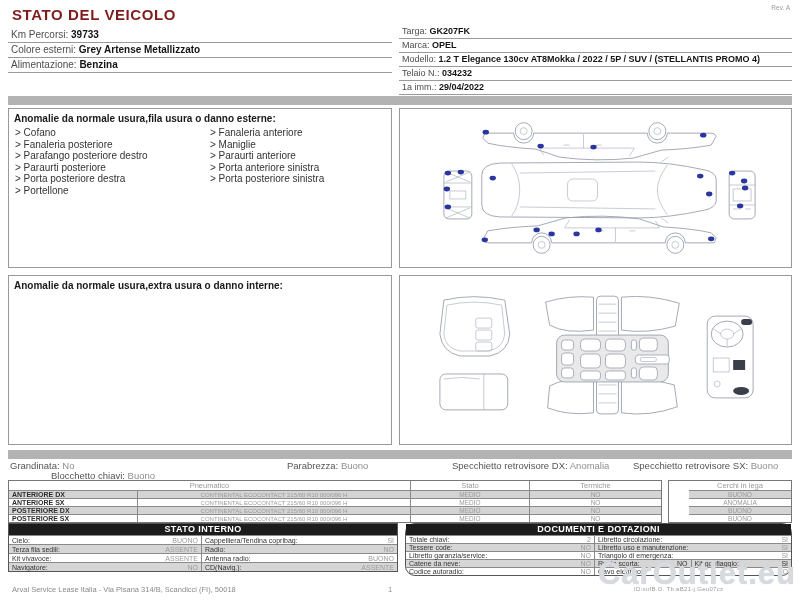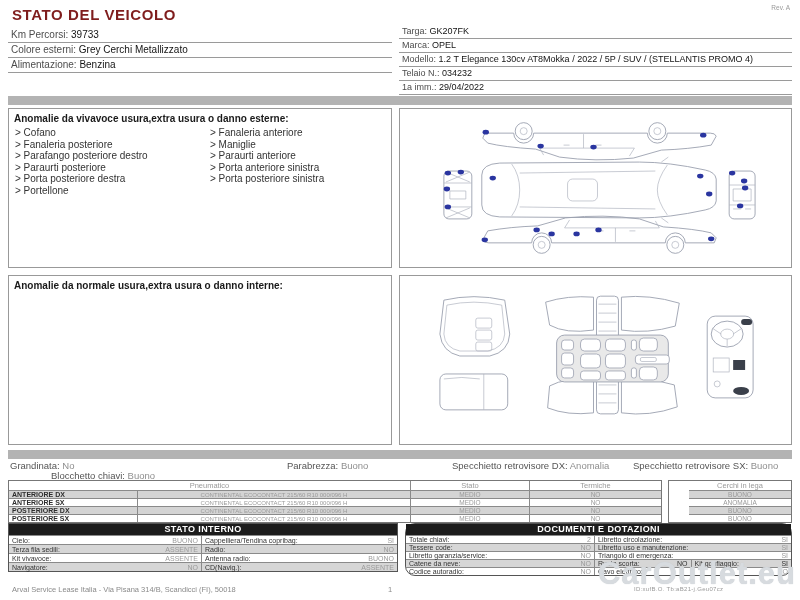"39733" .info-row .val { font-weight: normal -> bold }
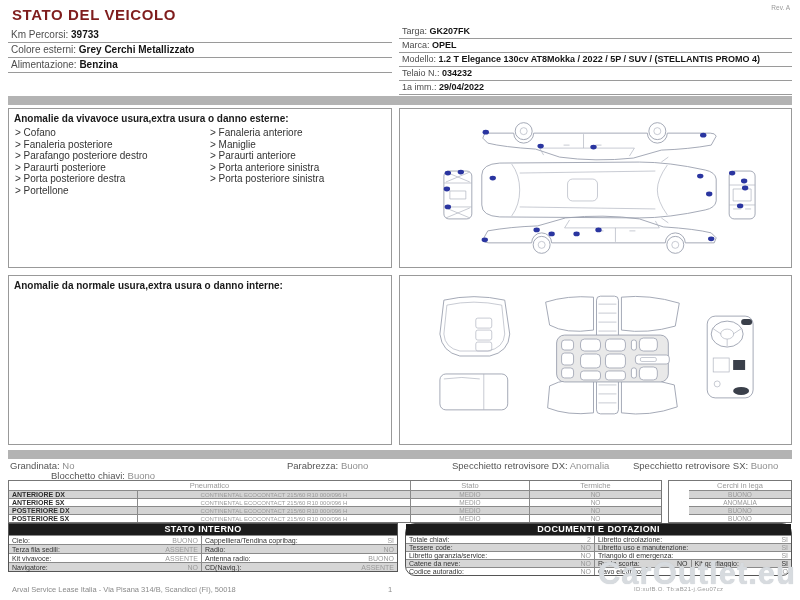"Grey Cerchi Metallizzato" b.val { text: Cerchi -> Artense }
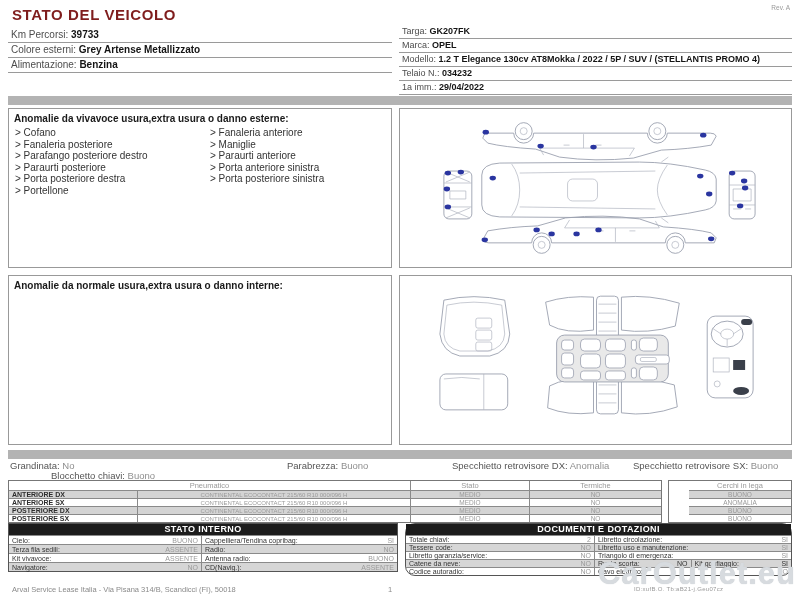"Anomalie da vivavoce usura,extra usura" div.panel-title { text: vivavoce usura,extra -> normale usura,fila }
